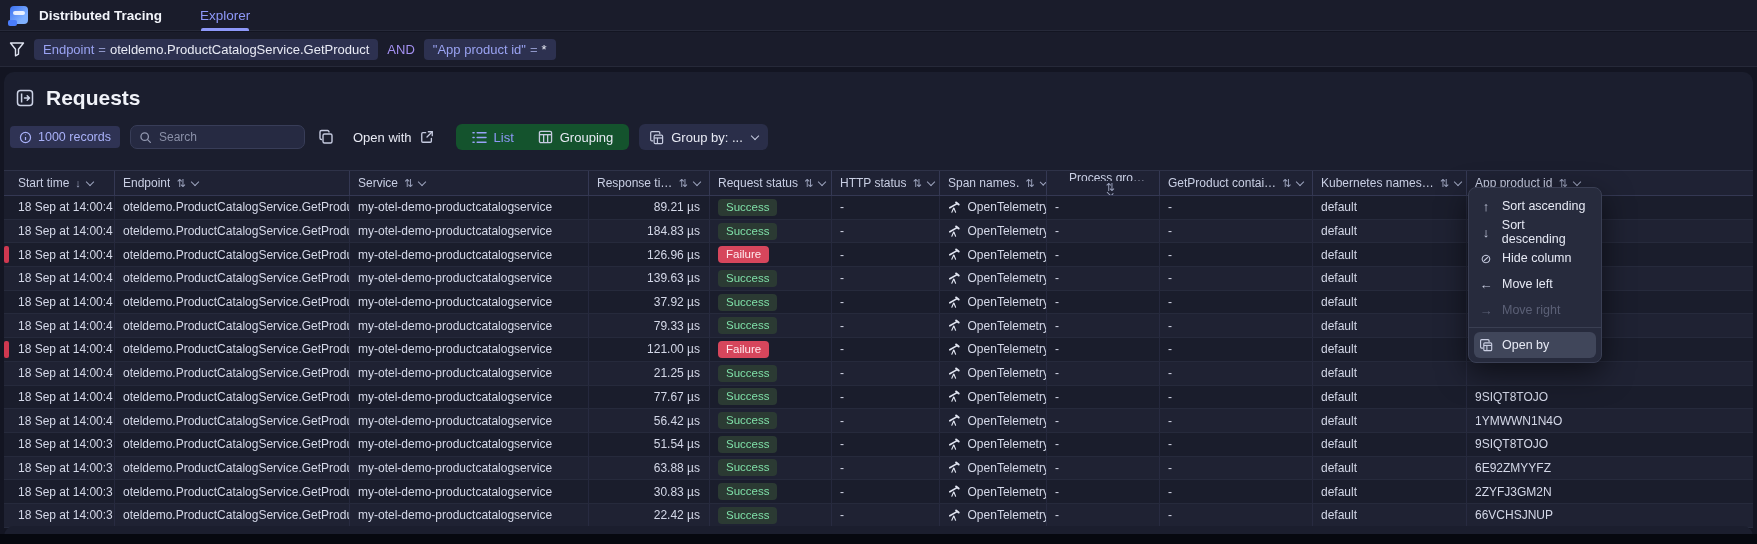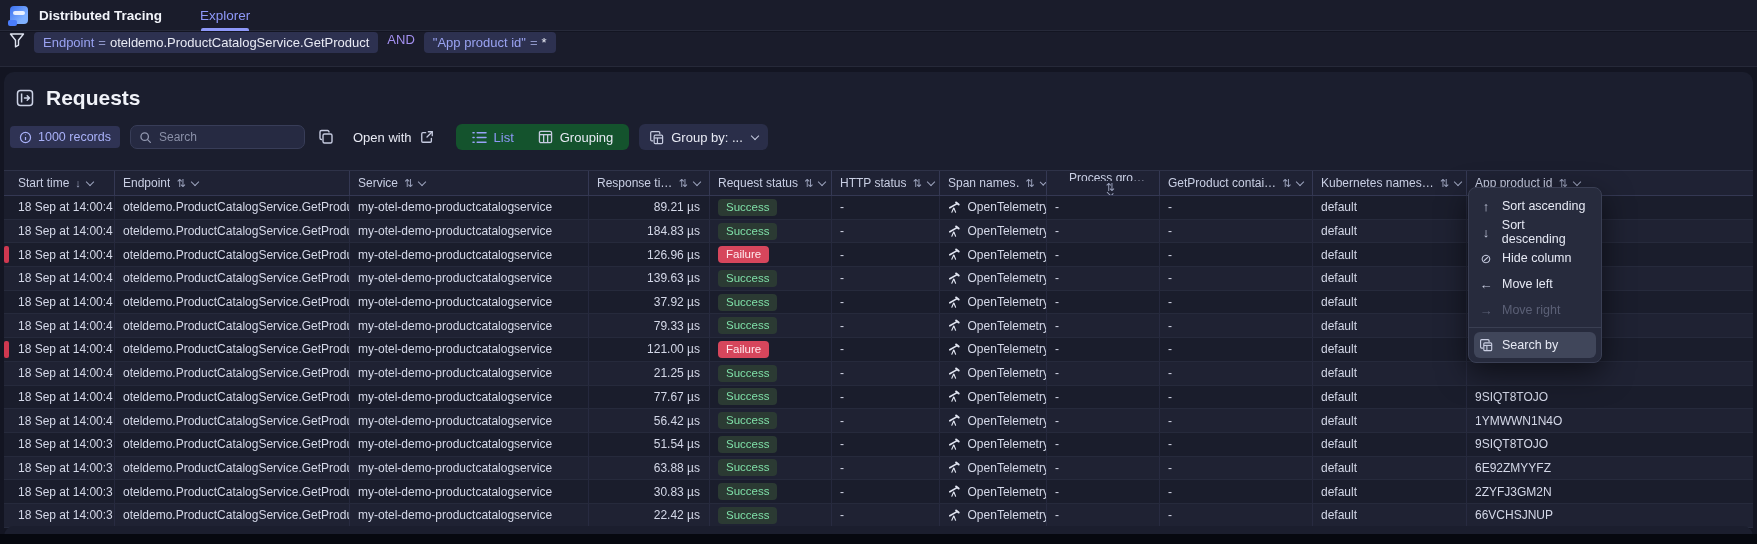"Endpoint =" .filterbar { align-items: flex-start -> center }
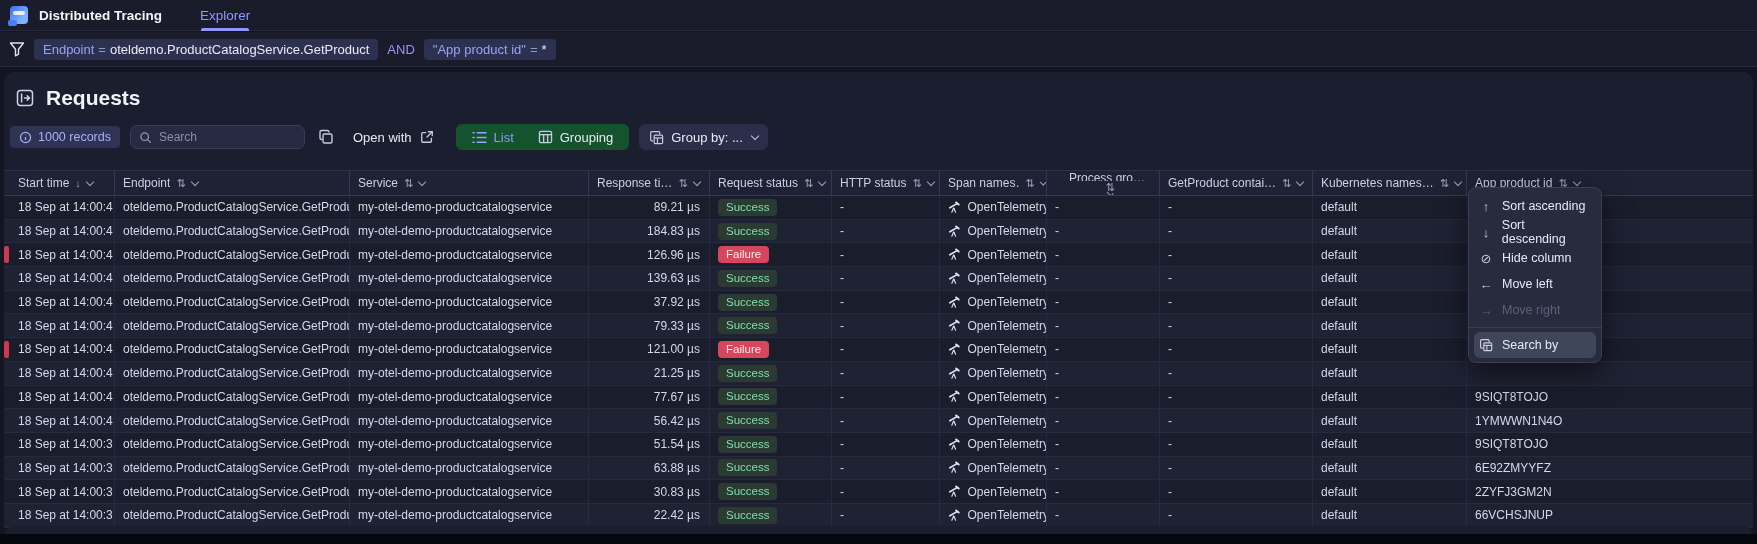"Search by" span { text: Search -> Open }
